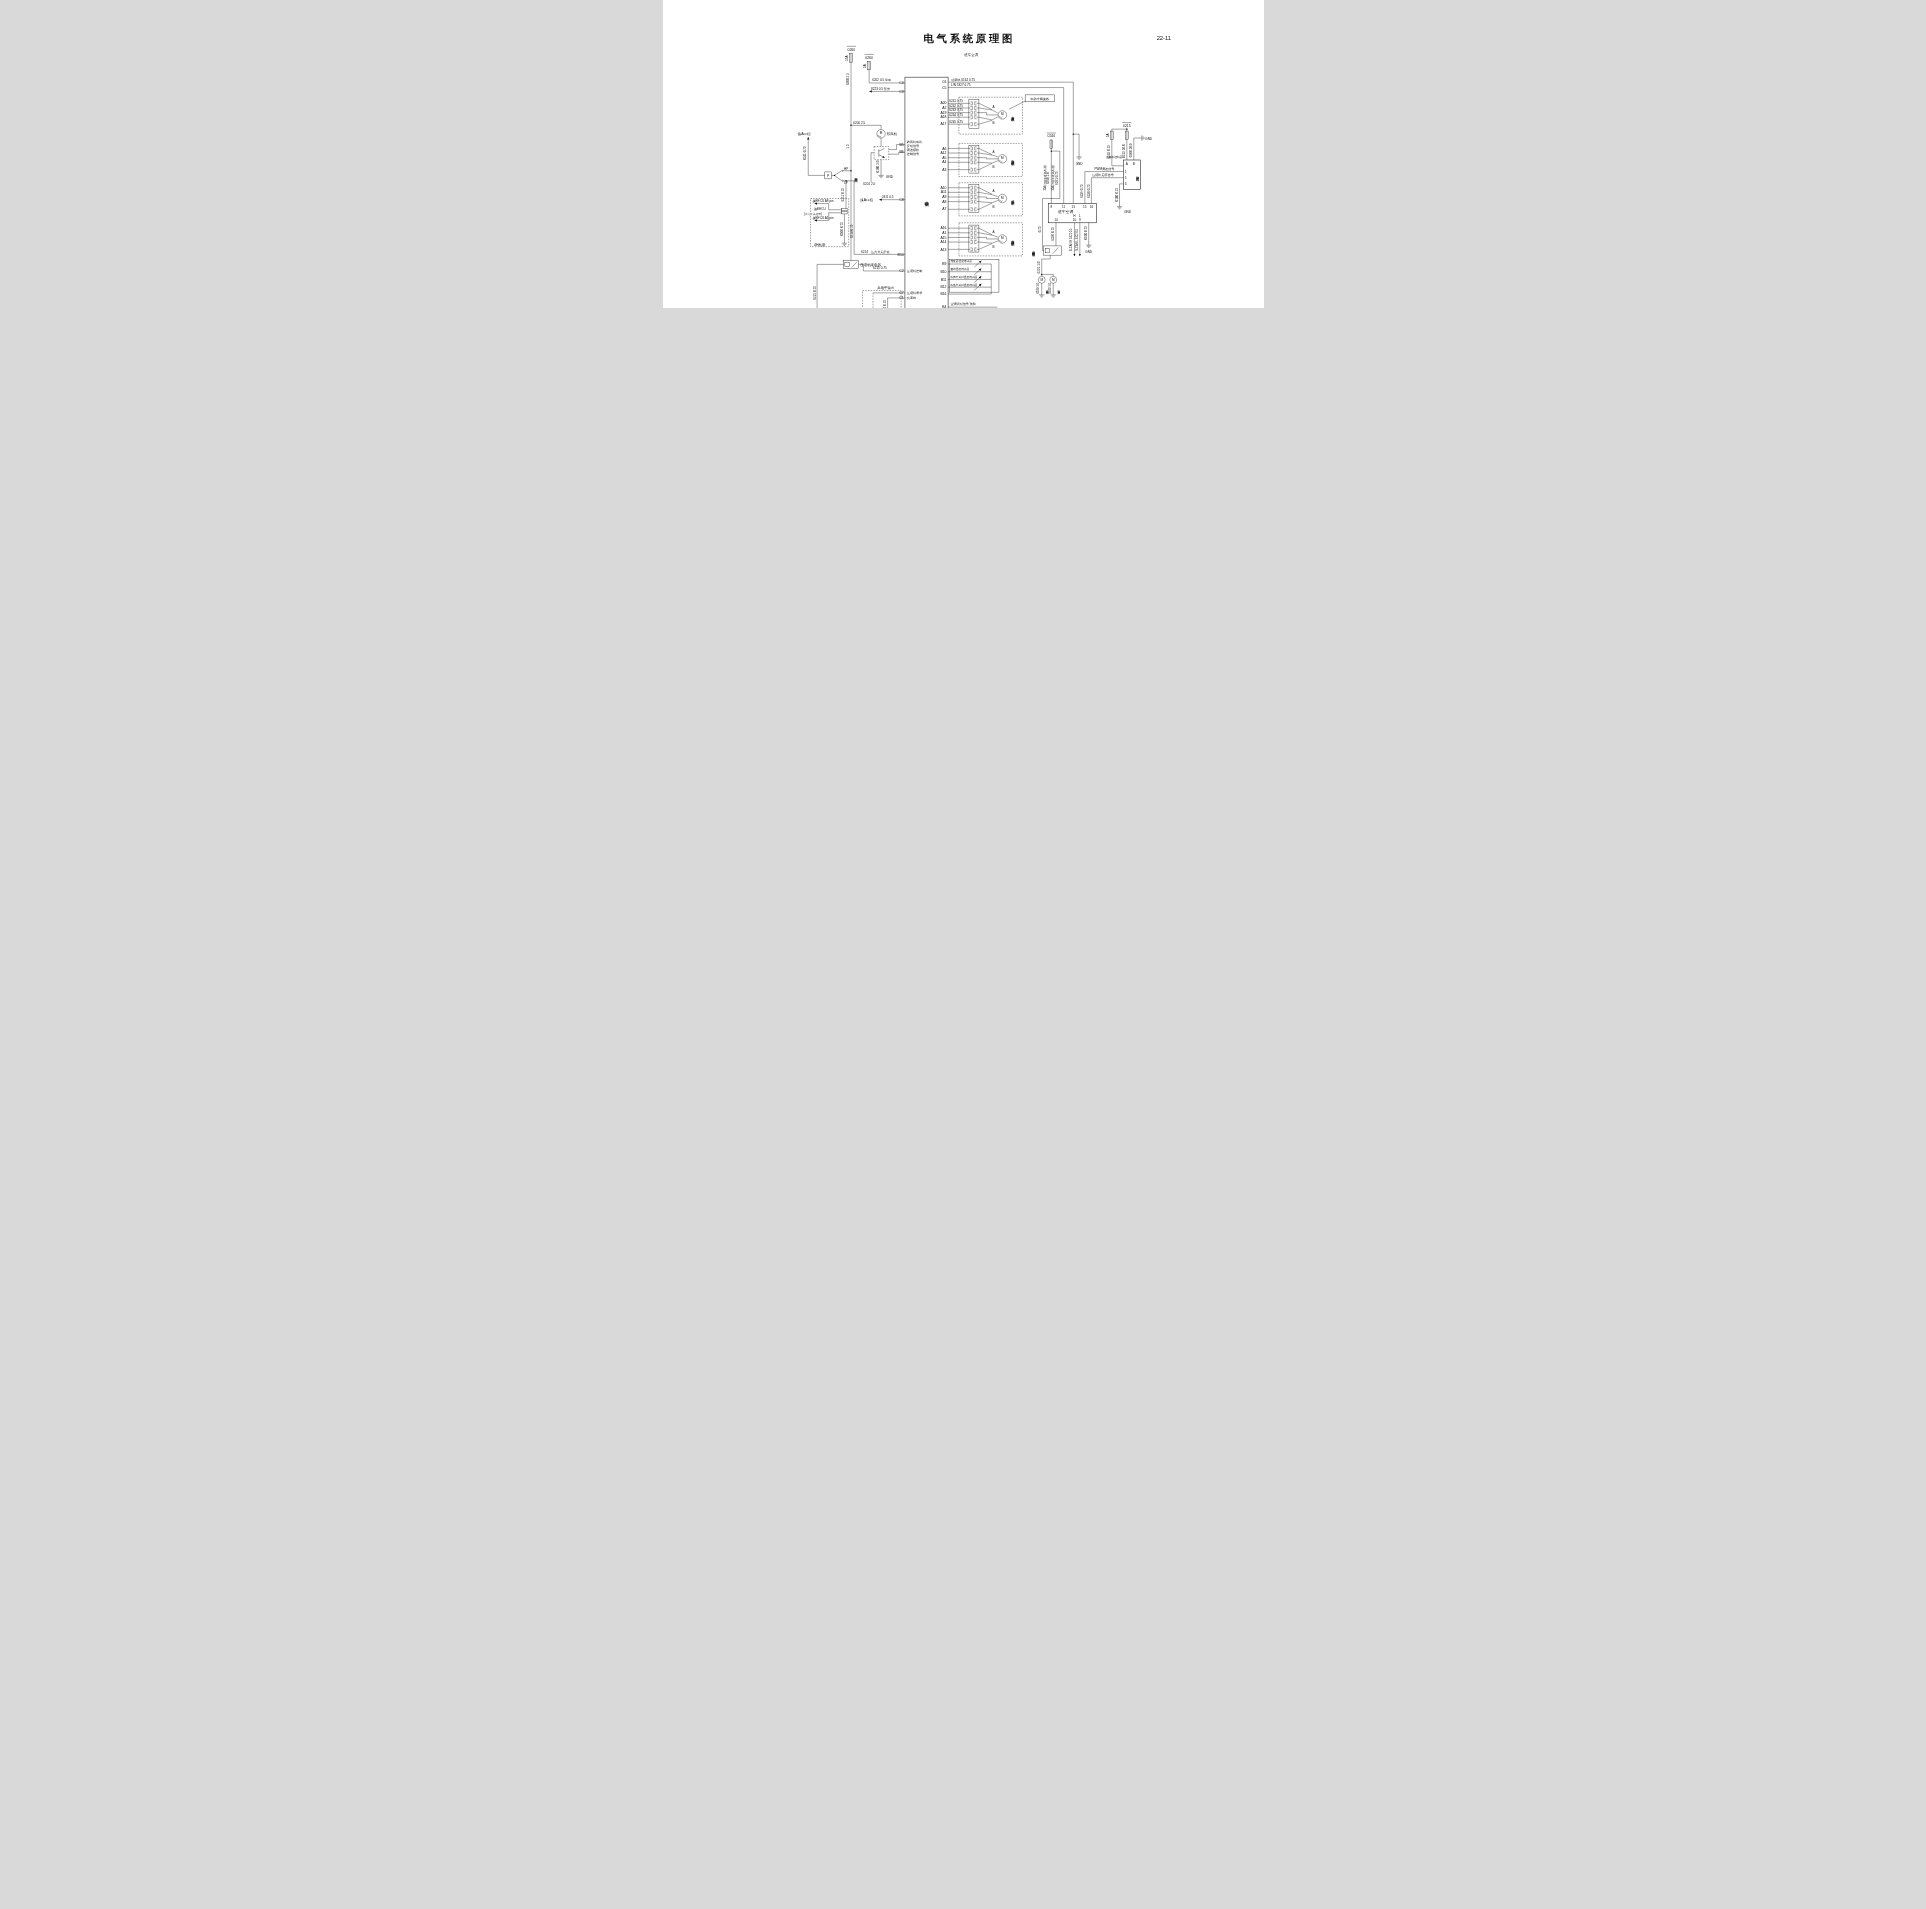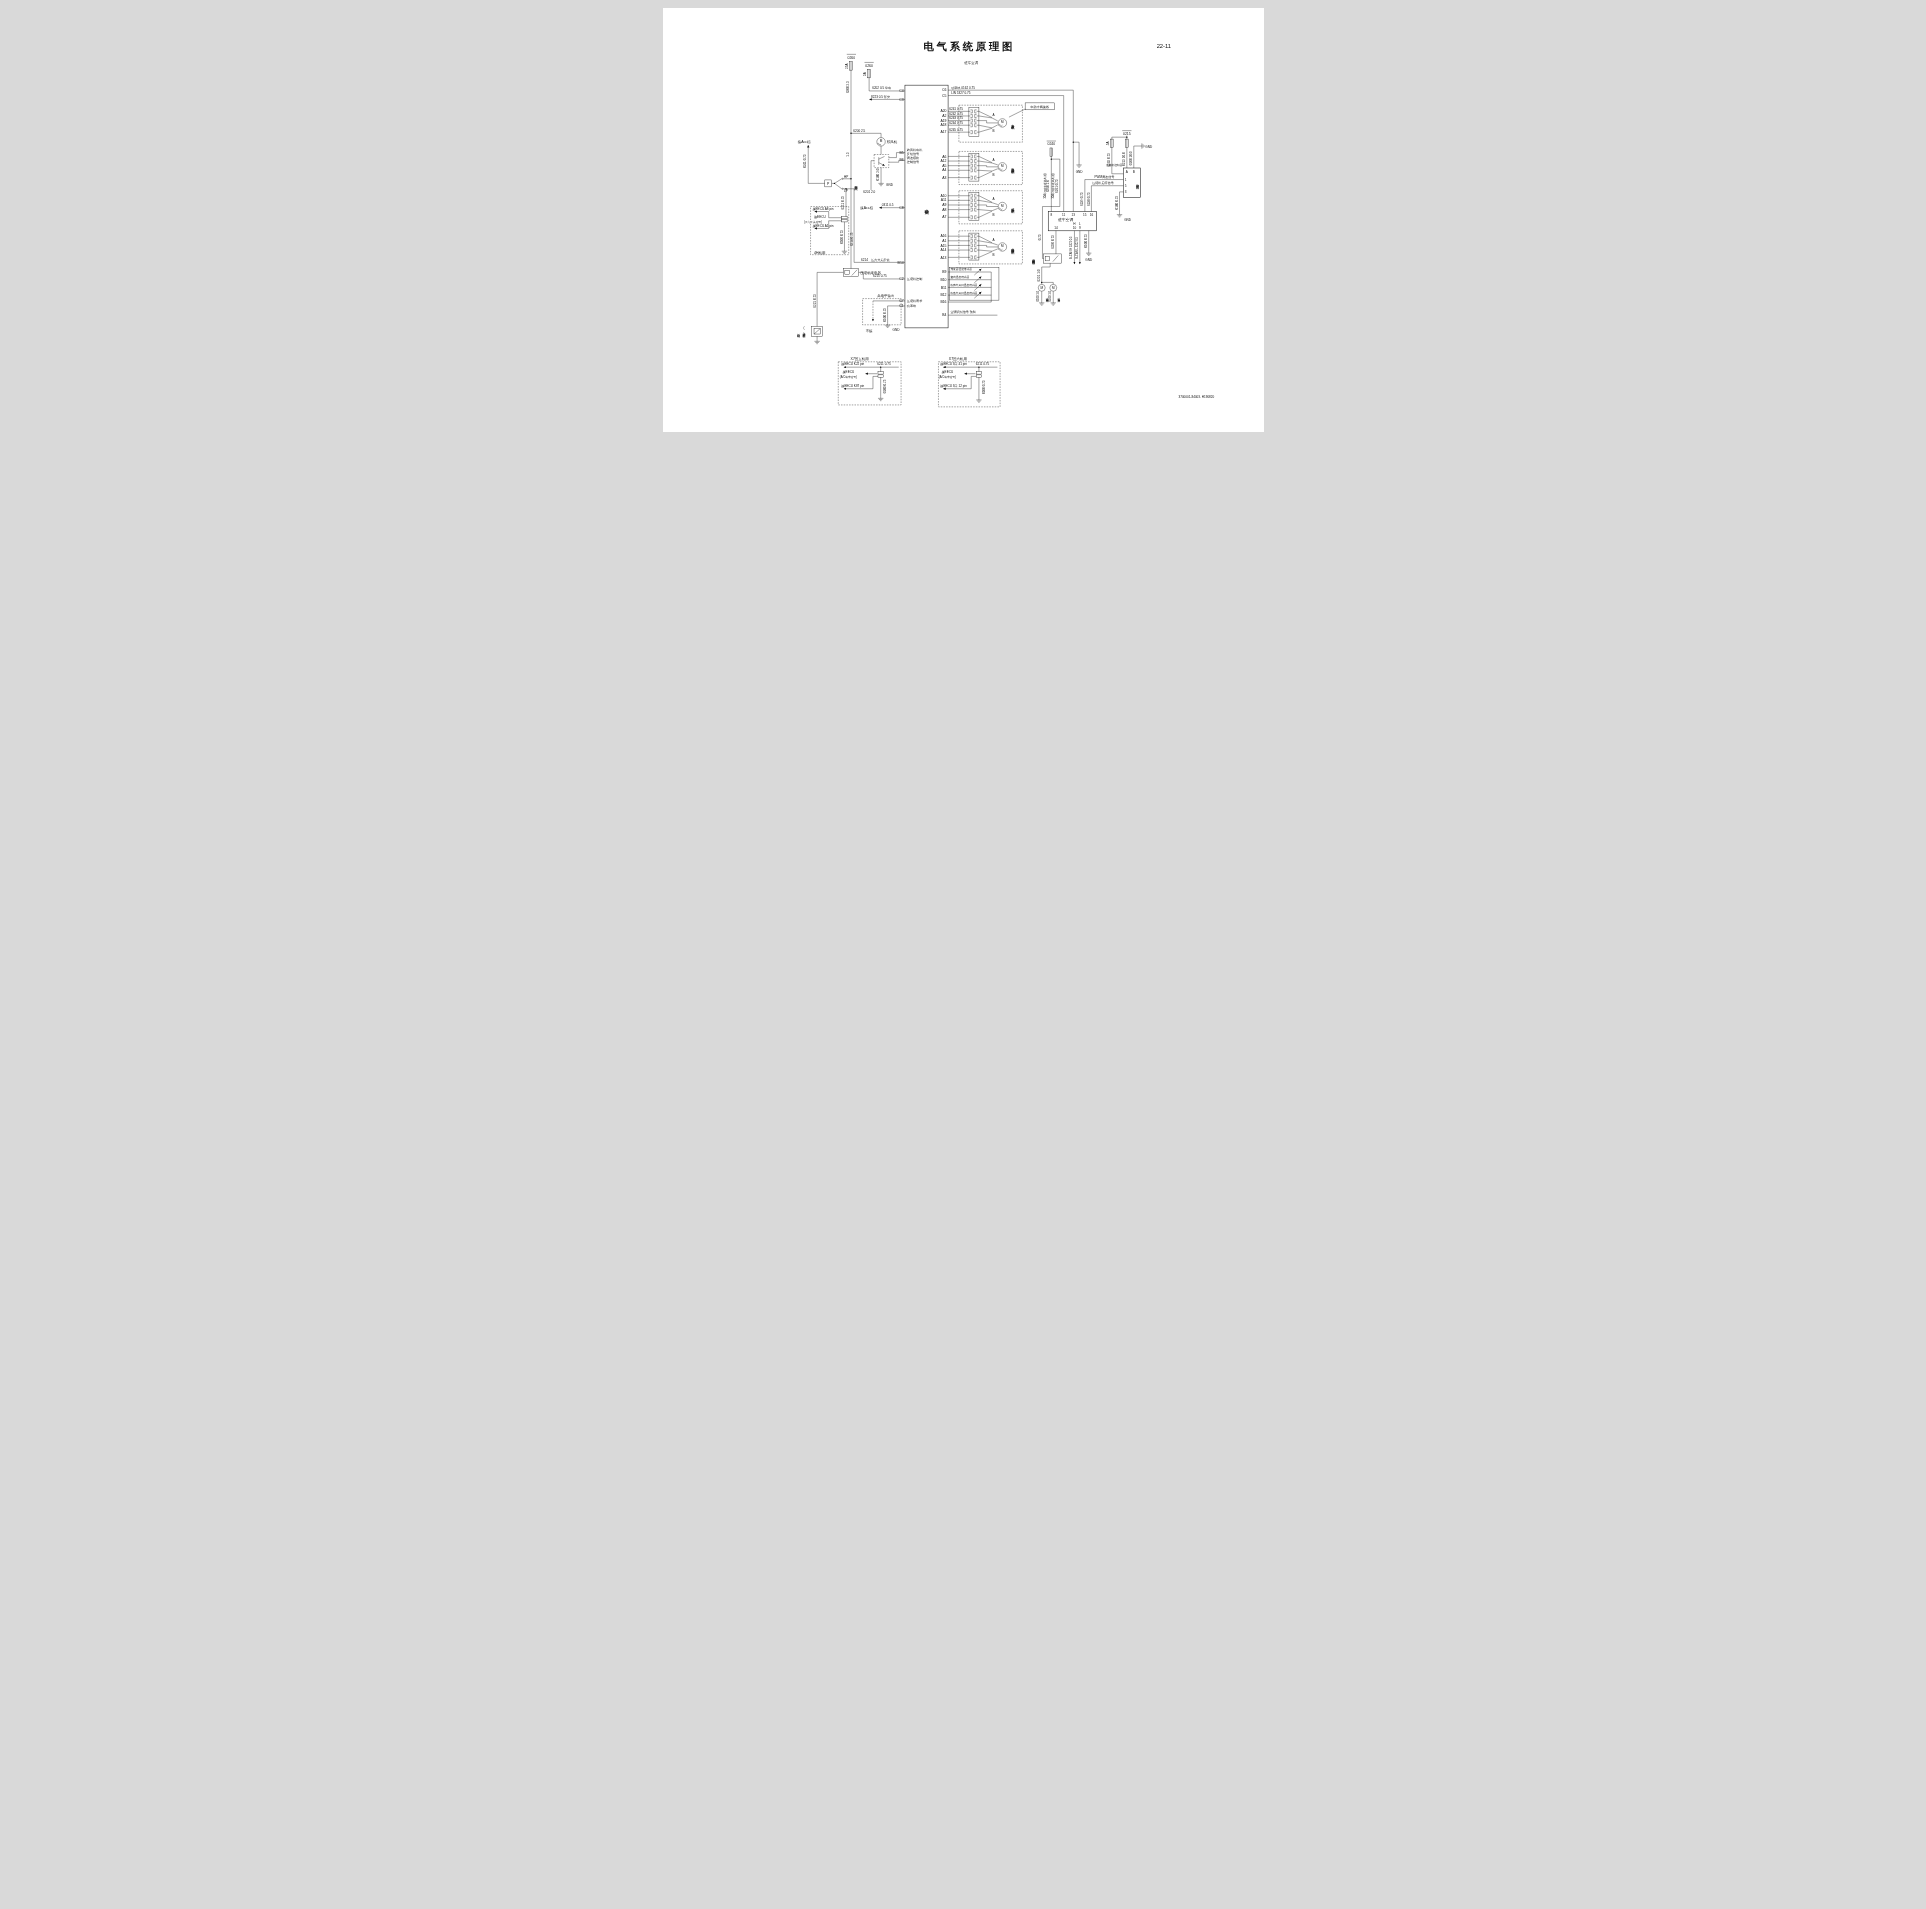"电气系统原理图" .page { height: 424px -> 308px; margin: 8px auto -> 0 auto }
